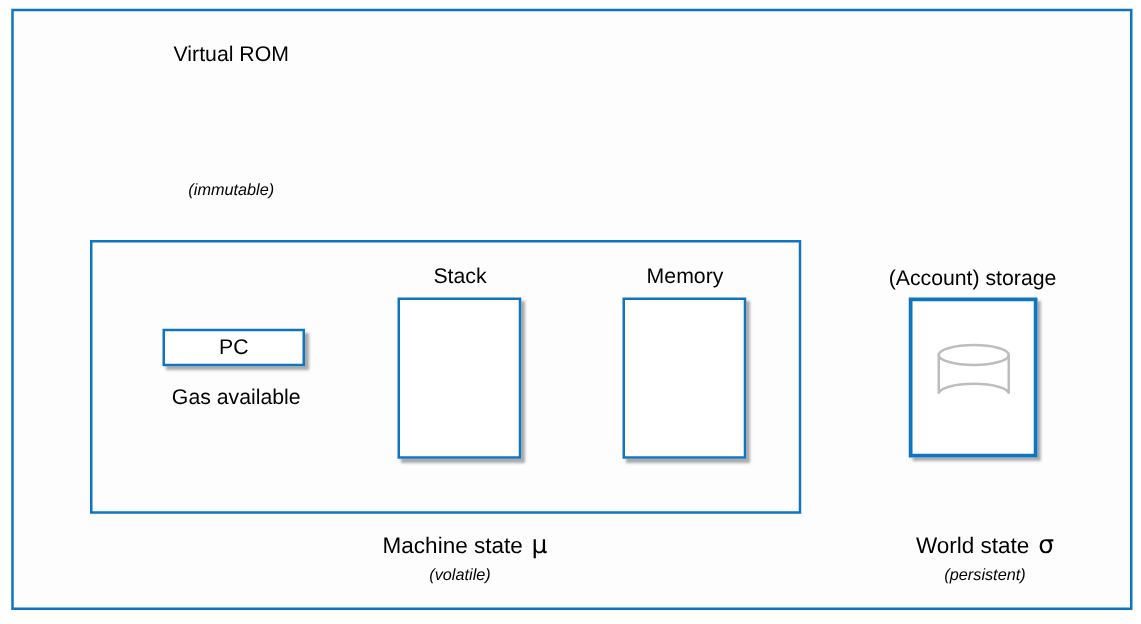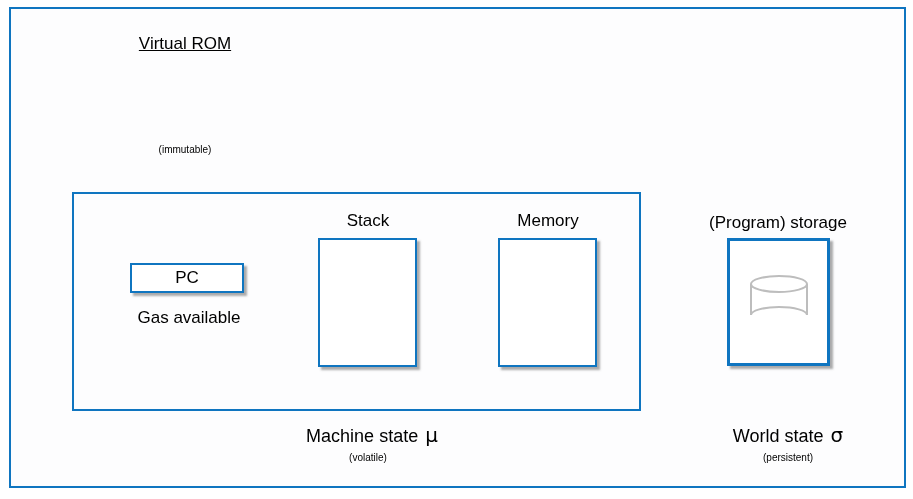"Virtual ROM" div.lbl { text-decoration: underline -> none }
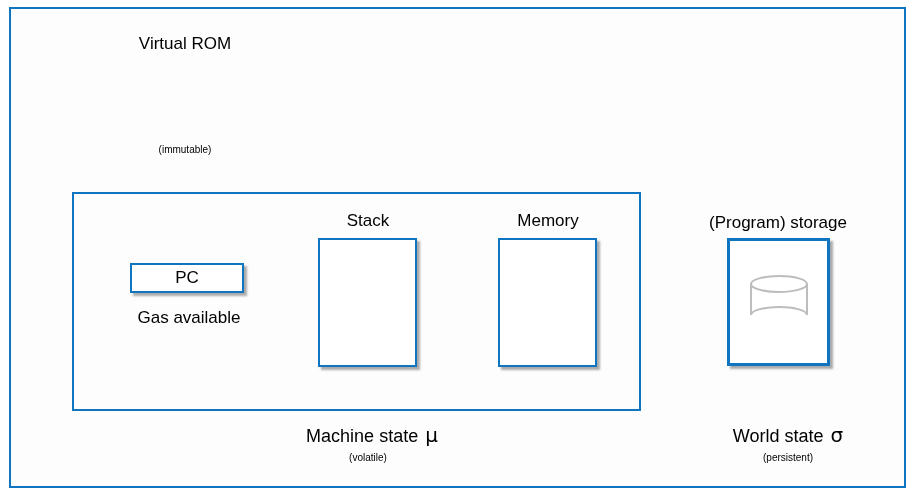"(immutable)" .sub { font-size: 10px -> 13px; font-style: none -> italic }
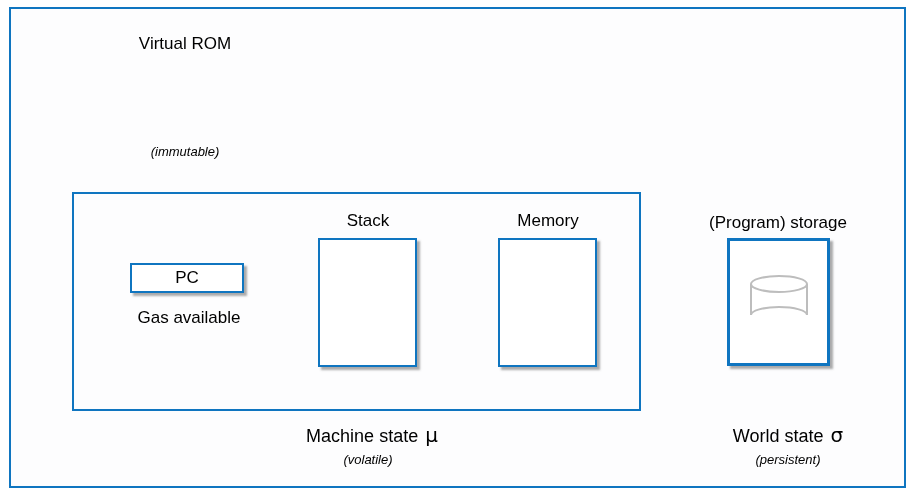"(Program) storage" div.lbl { text: Program -> Account }
